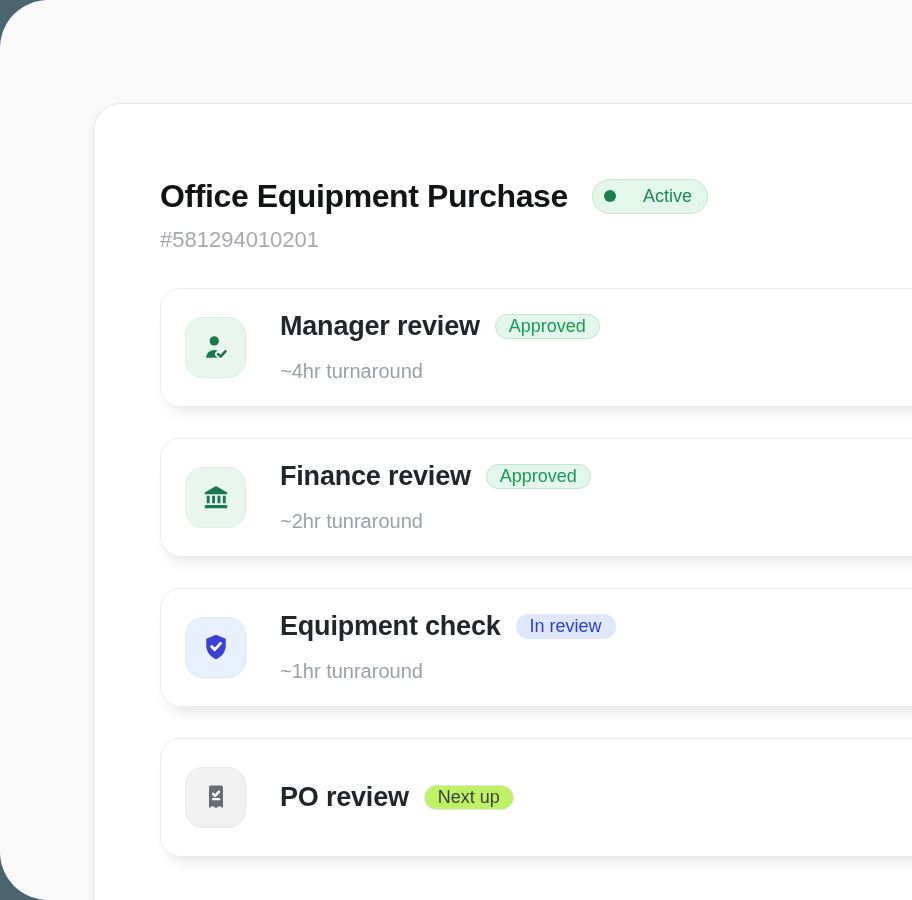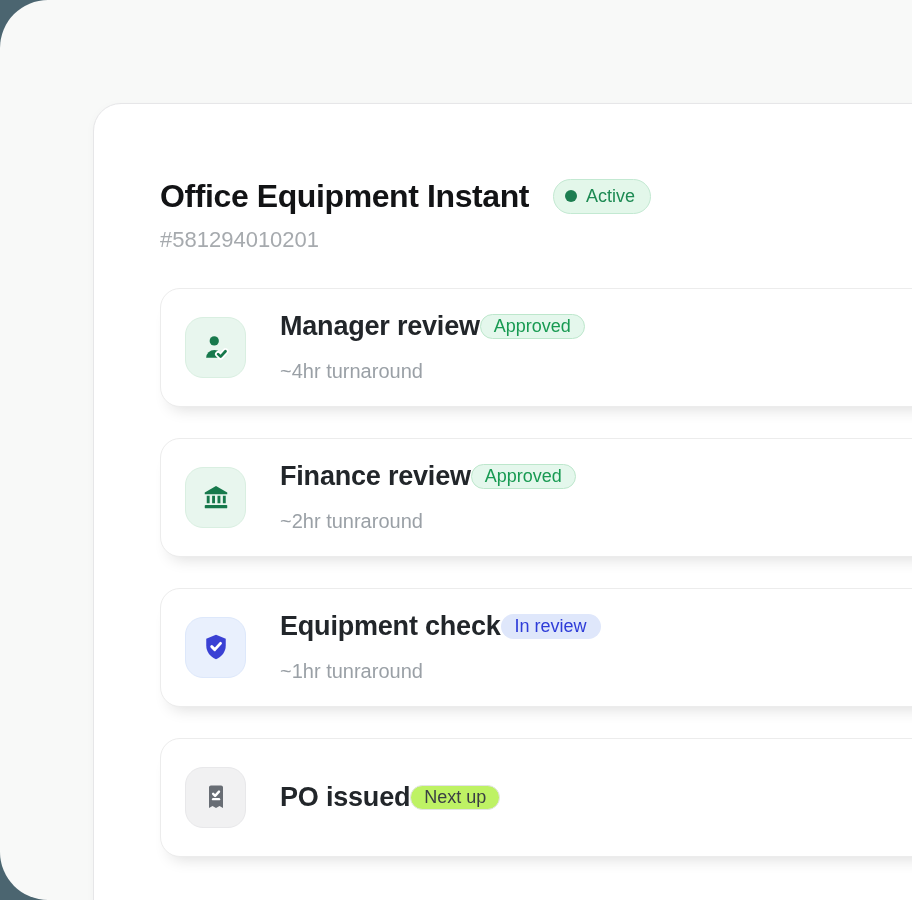"Office Equipment Instant" h1.page-title { text: Instant -> Purchase }
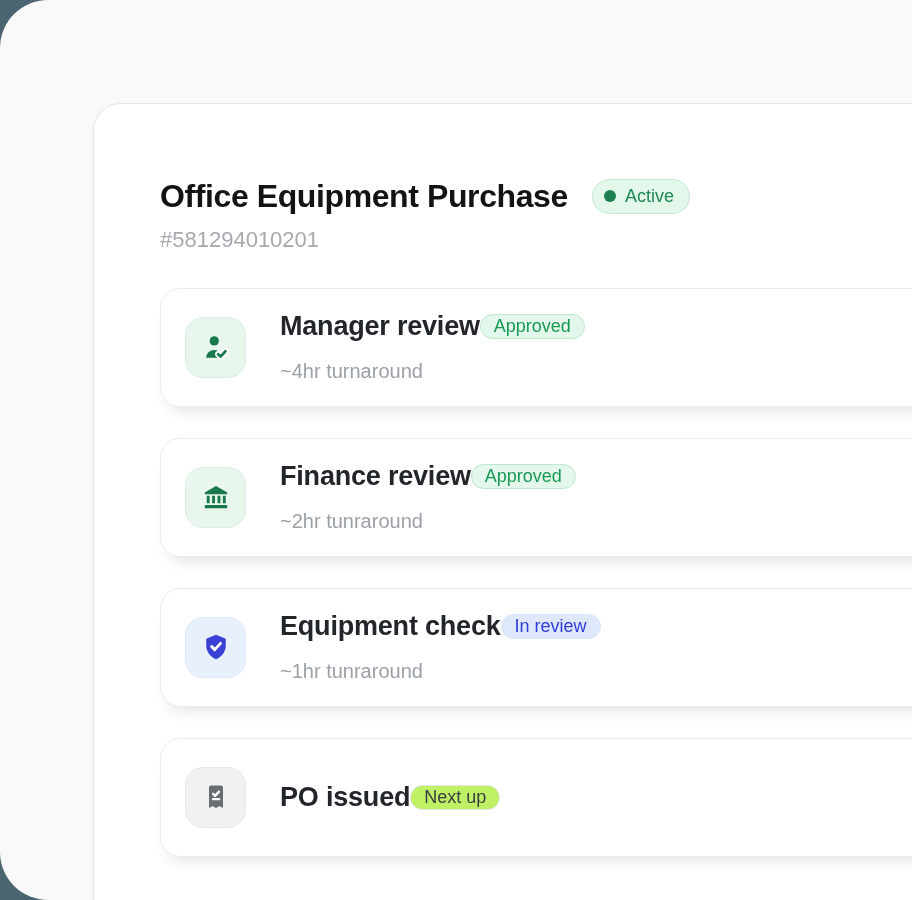"Active" .badge--active { gap: 9px -> 27px }
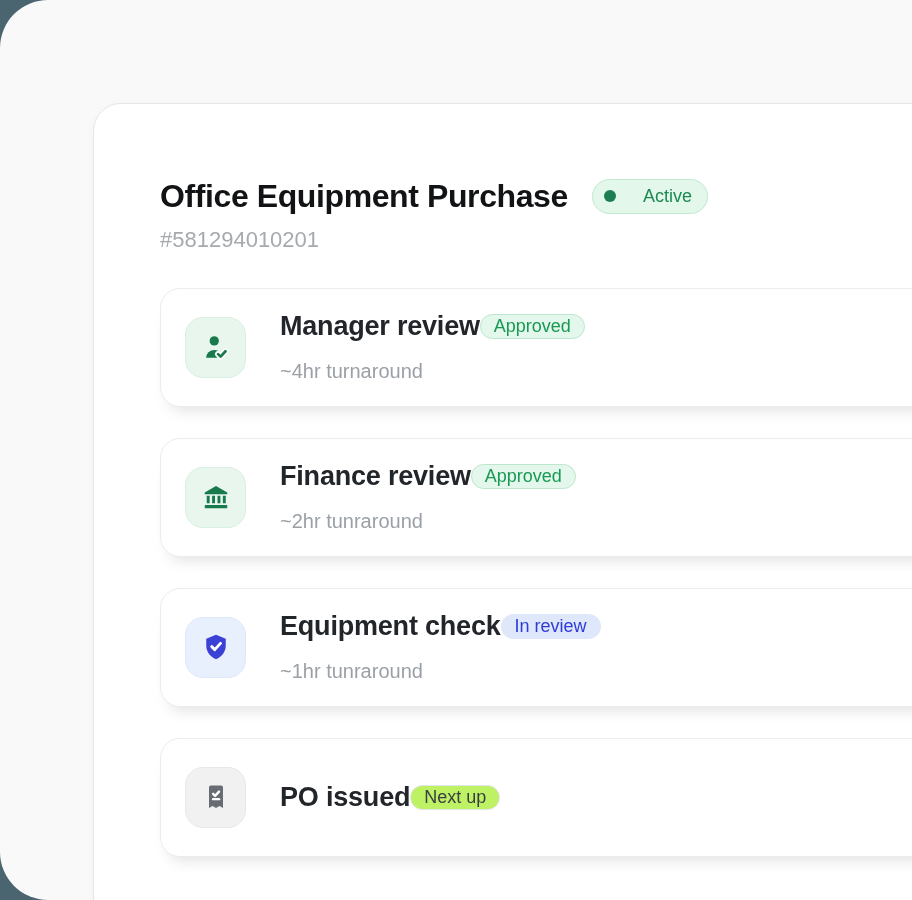"Manager review" .step-title-row { gap: none -> 15px }
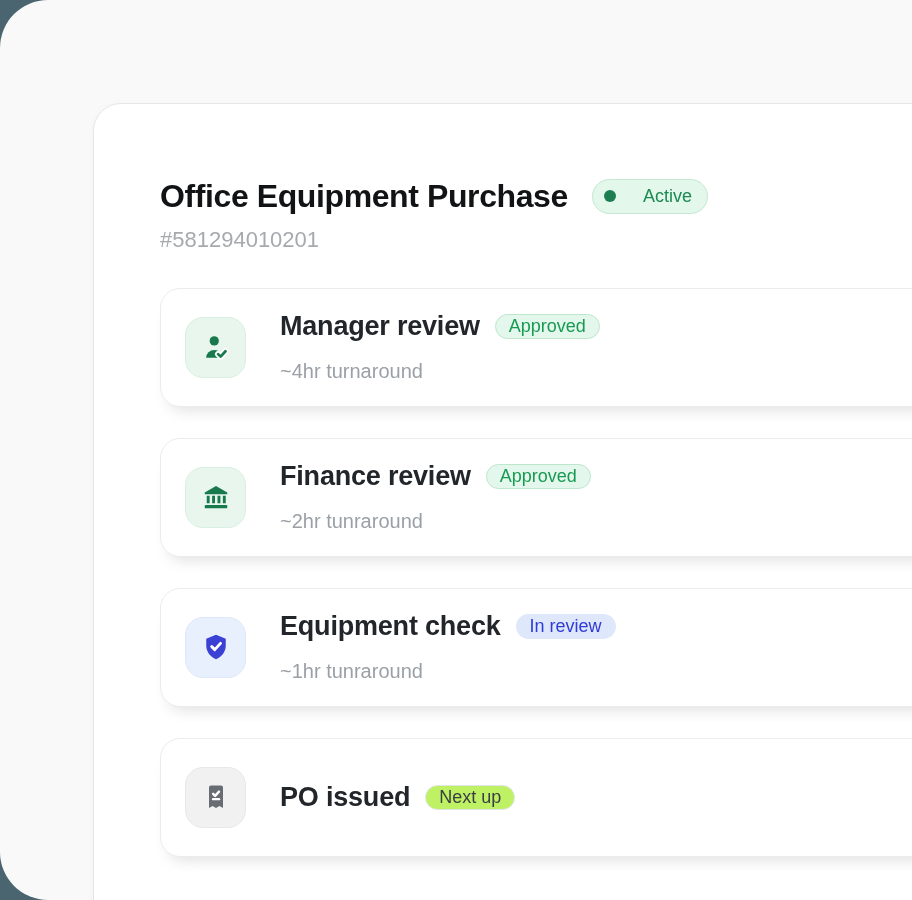"PO issued" span.step-title { text: issued -> review }
